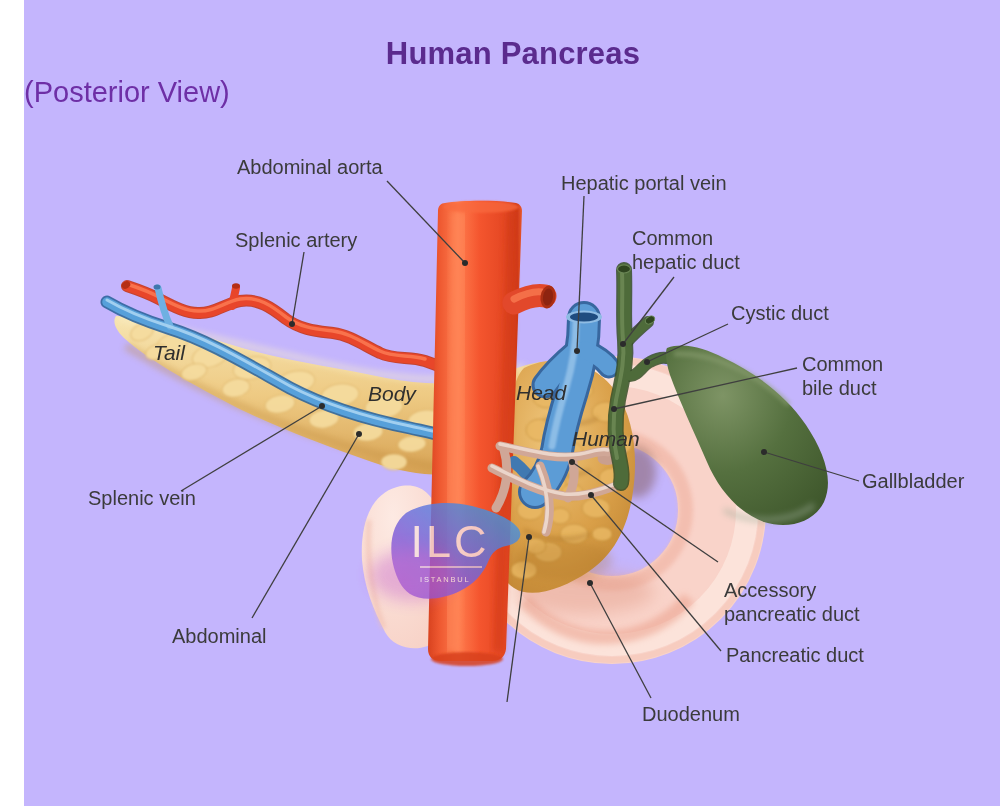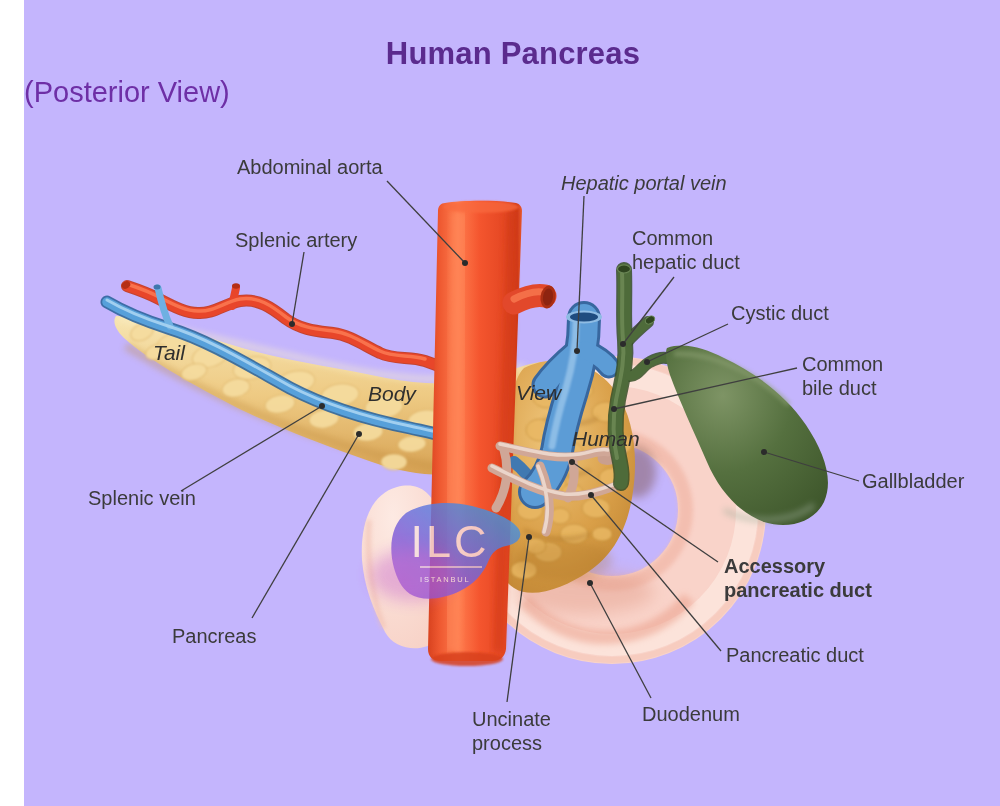"Hepatic portal vein" div.label { font-style: italic -> none }
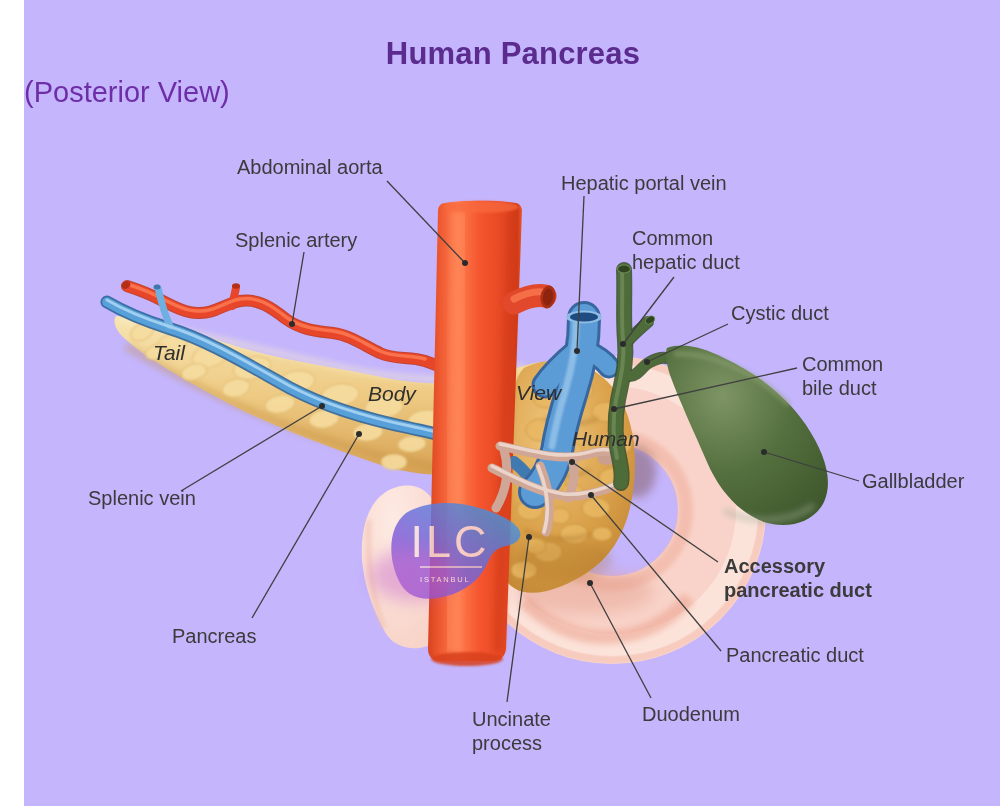"View" div.rlabel { text: View -> Head }
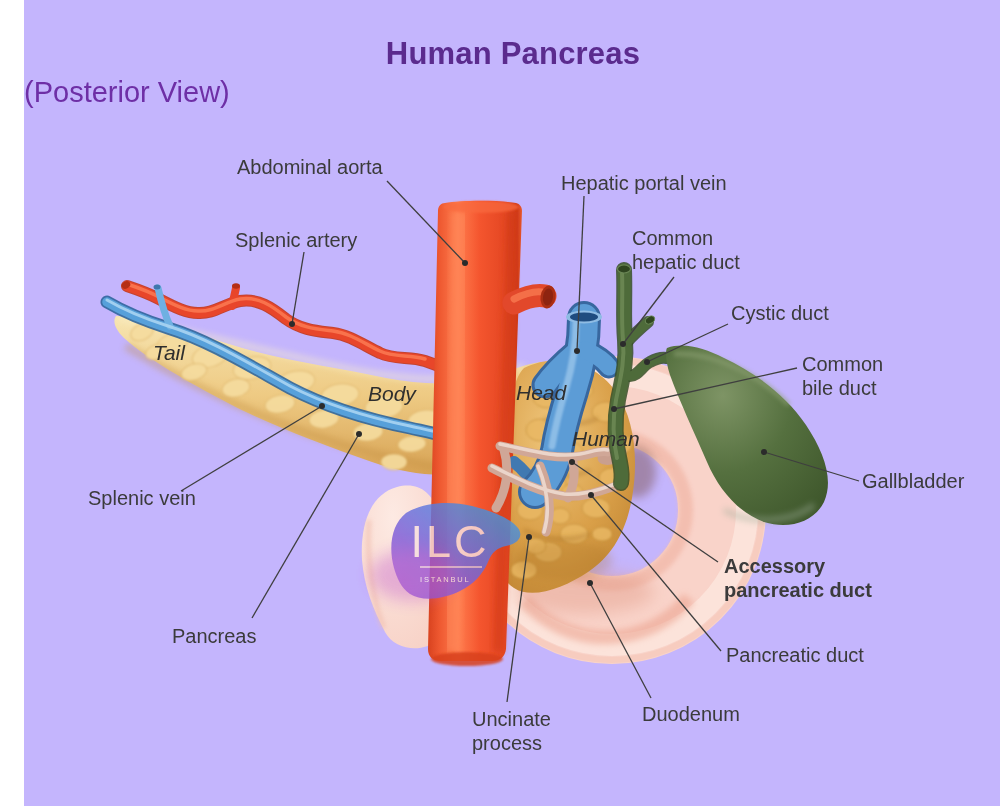"Accessory" div.label { font-weight: bold -> none; top: 554px -> 578px }
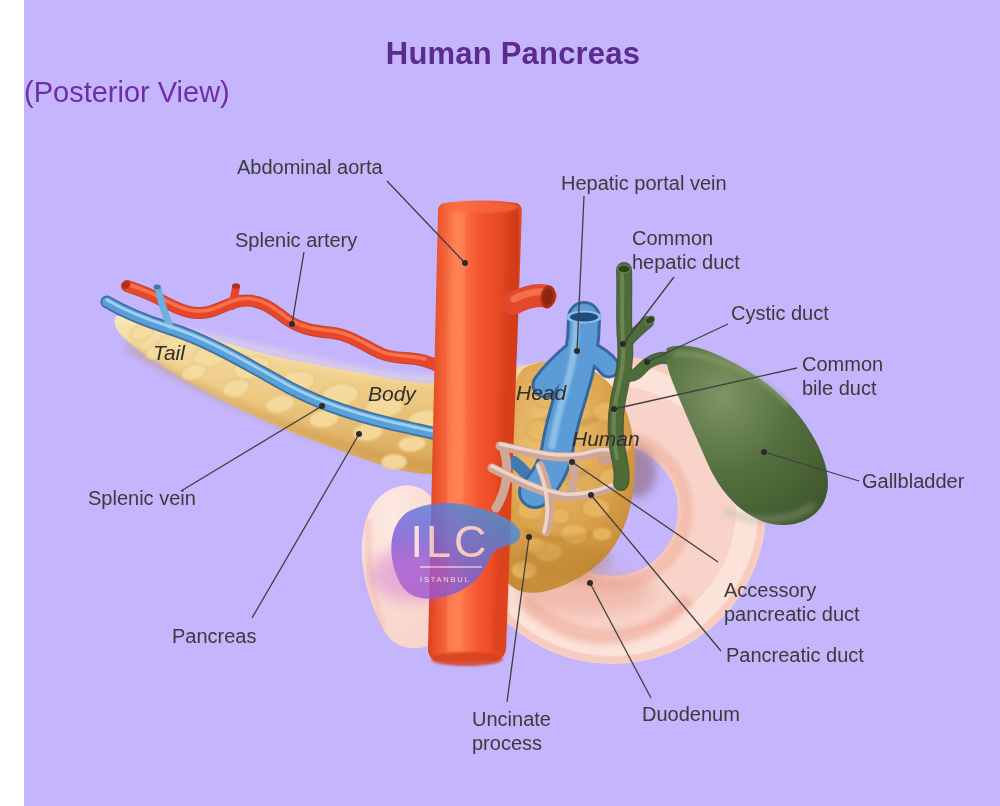"Pancreas" div.label { text: Pancreas -> Abdominal }
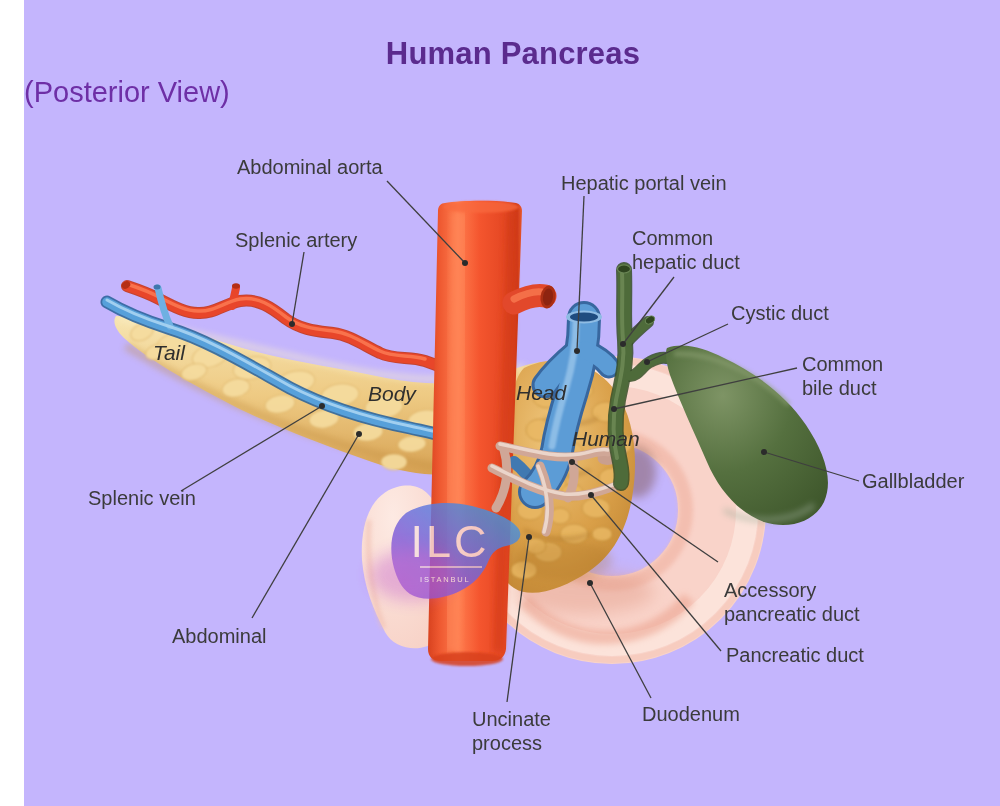"Uncinate" div.label { html: <div>Uncinate process</div> -> none }
